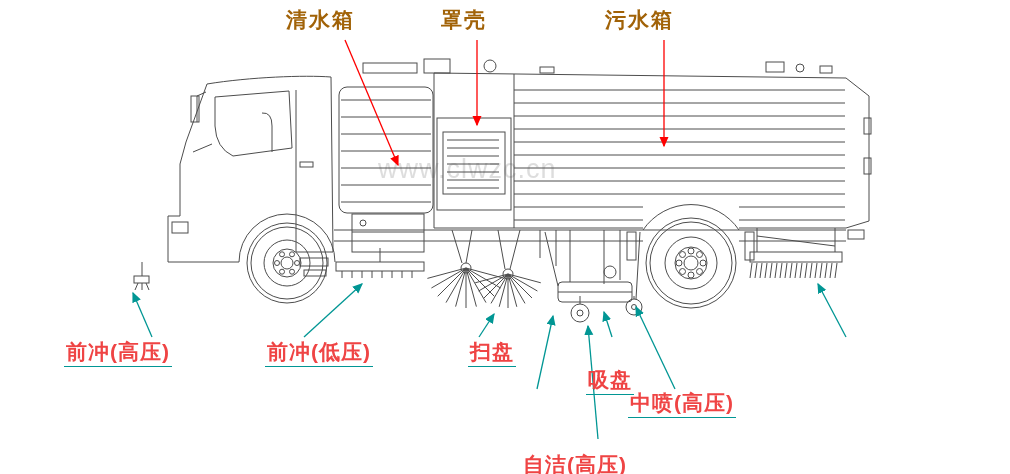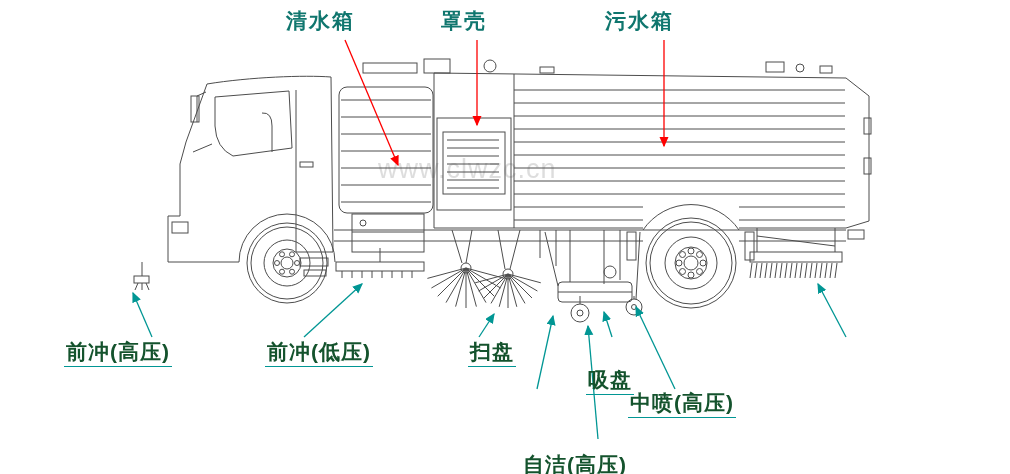"清水箱" .lbl.red { color: #0f766e -> #a16207; font-family: none -> Liberation Serif, serif }
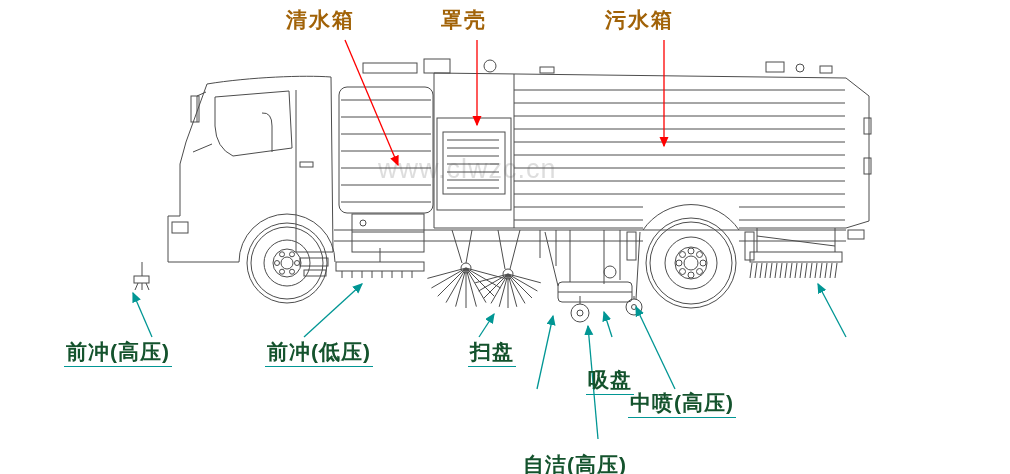"前冲(高压)" .lbl.teal { color: #14532d -> #ef4444 }
